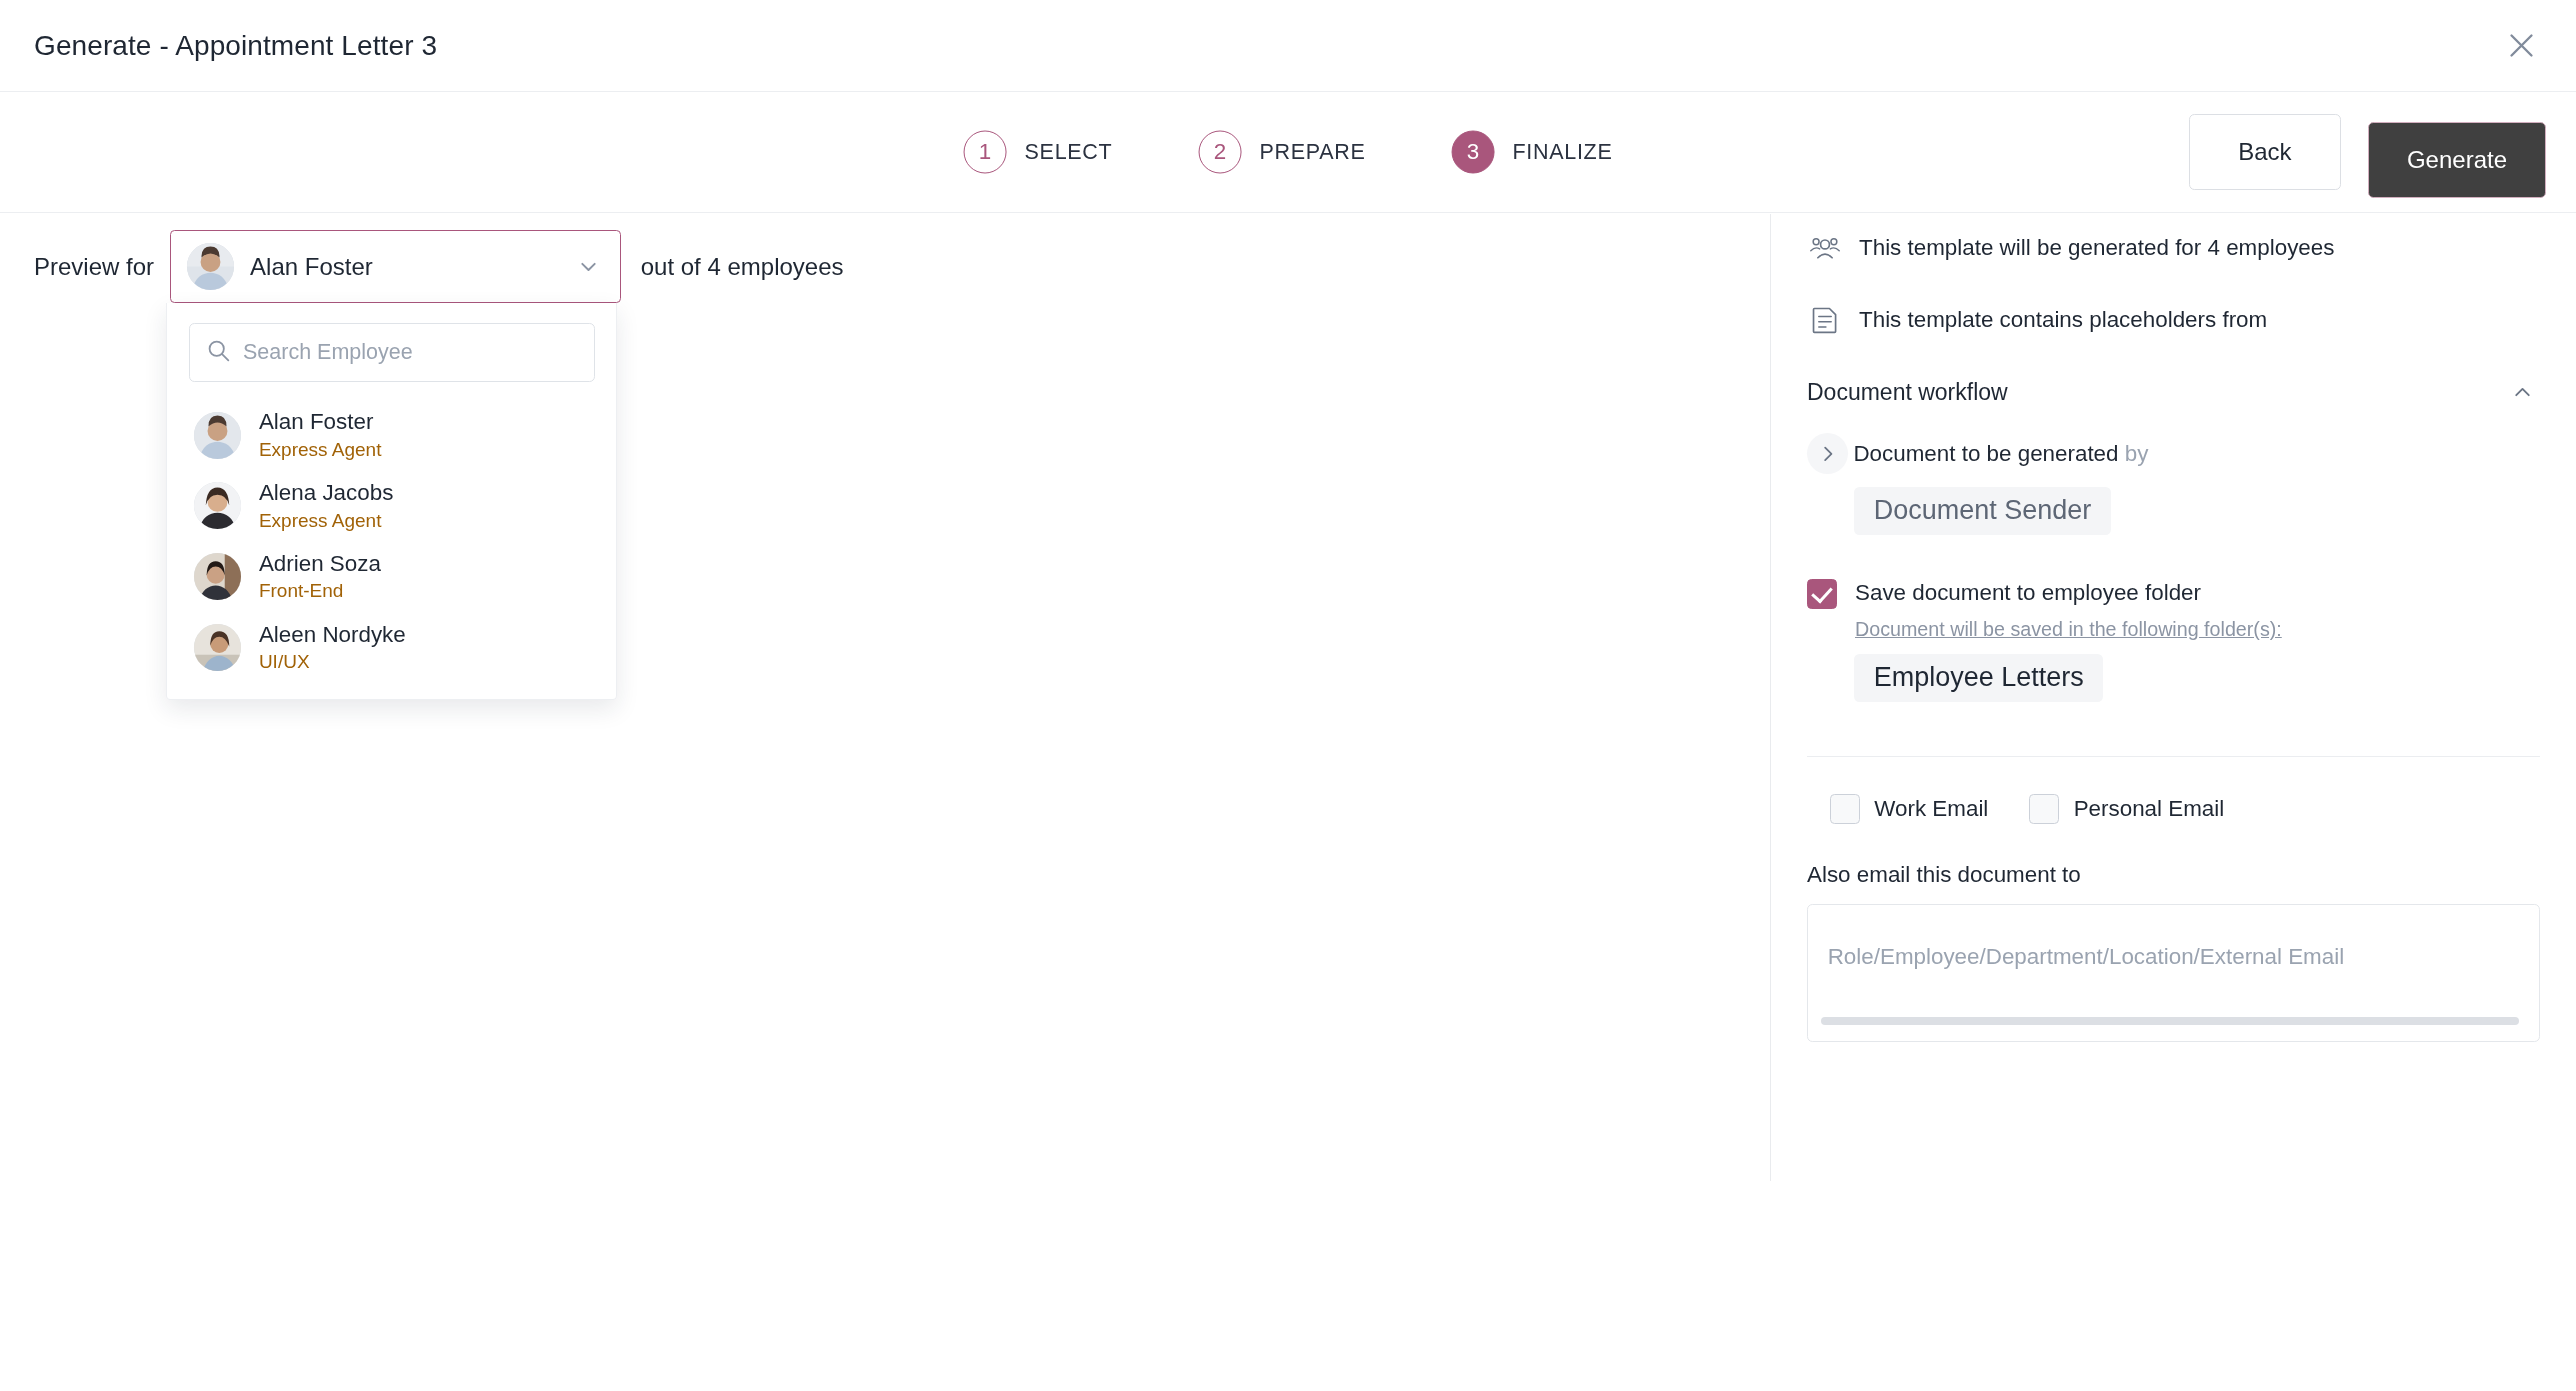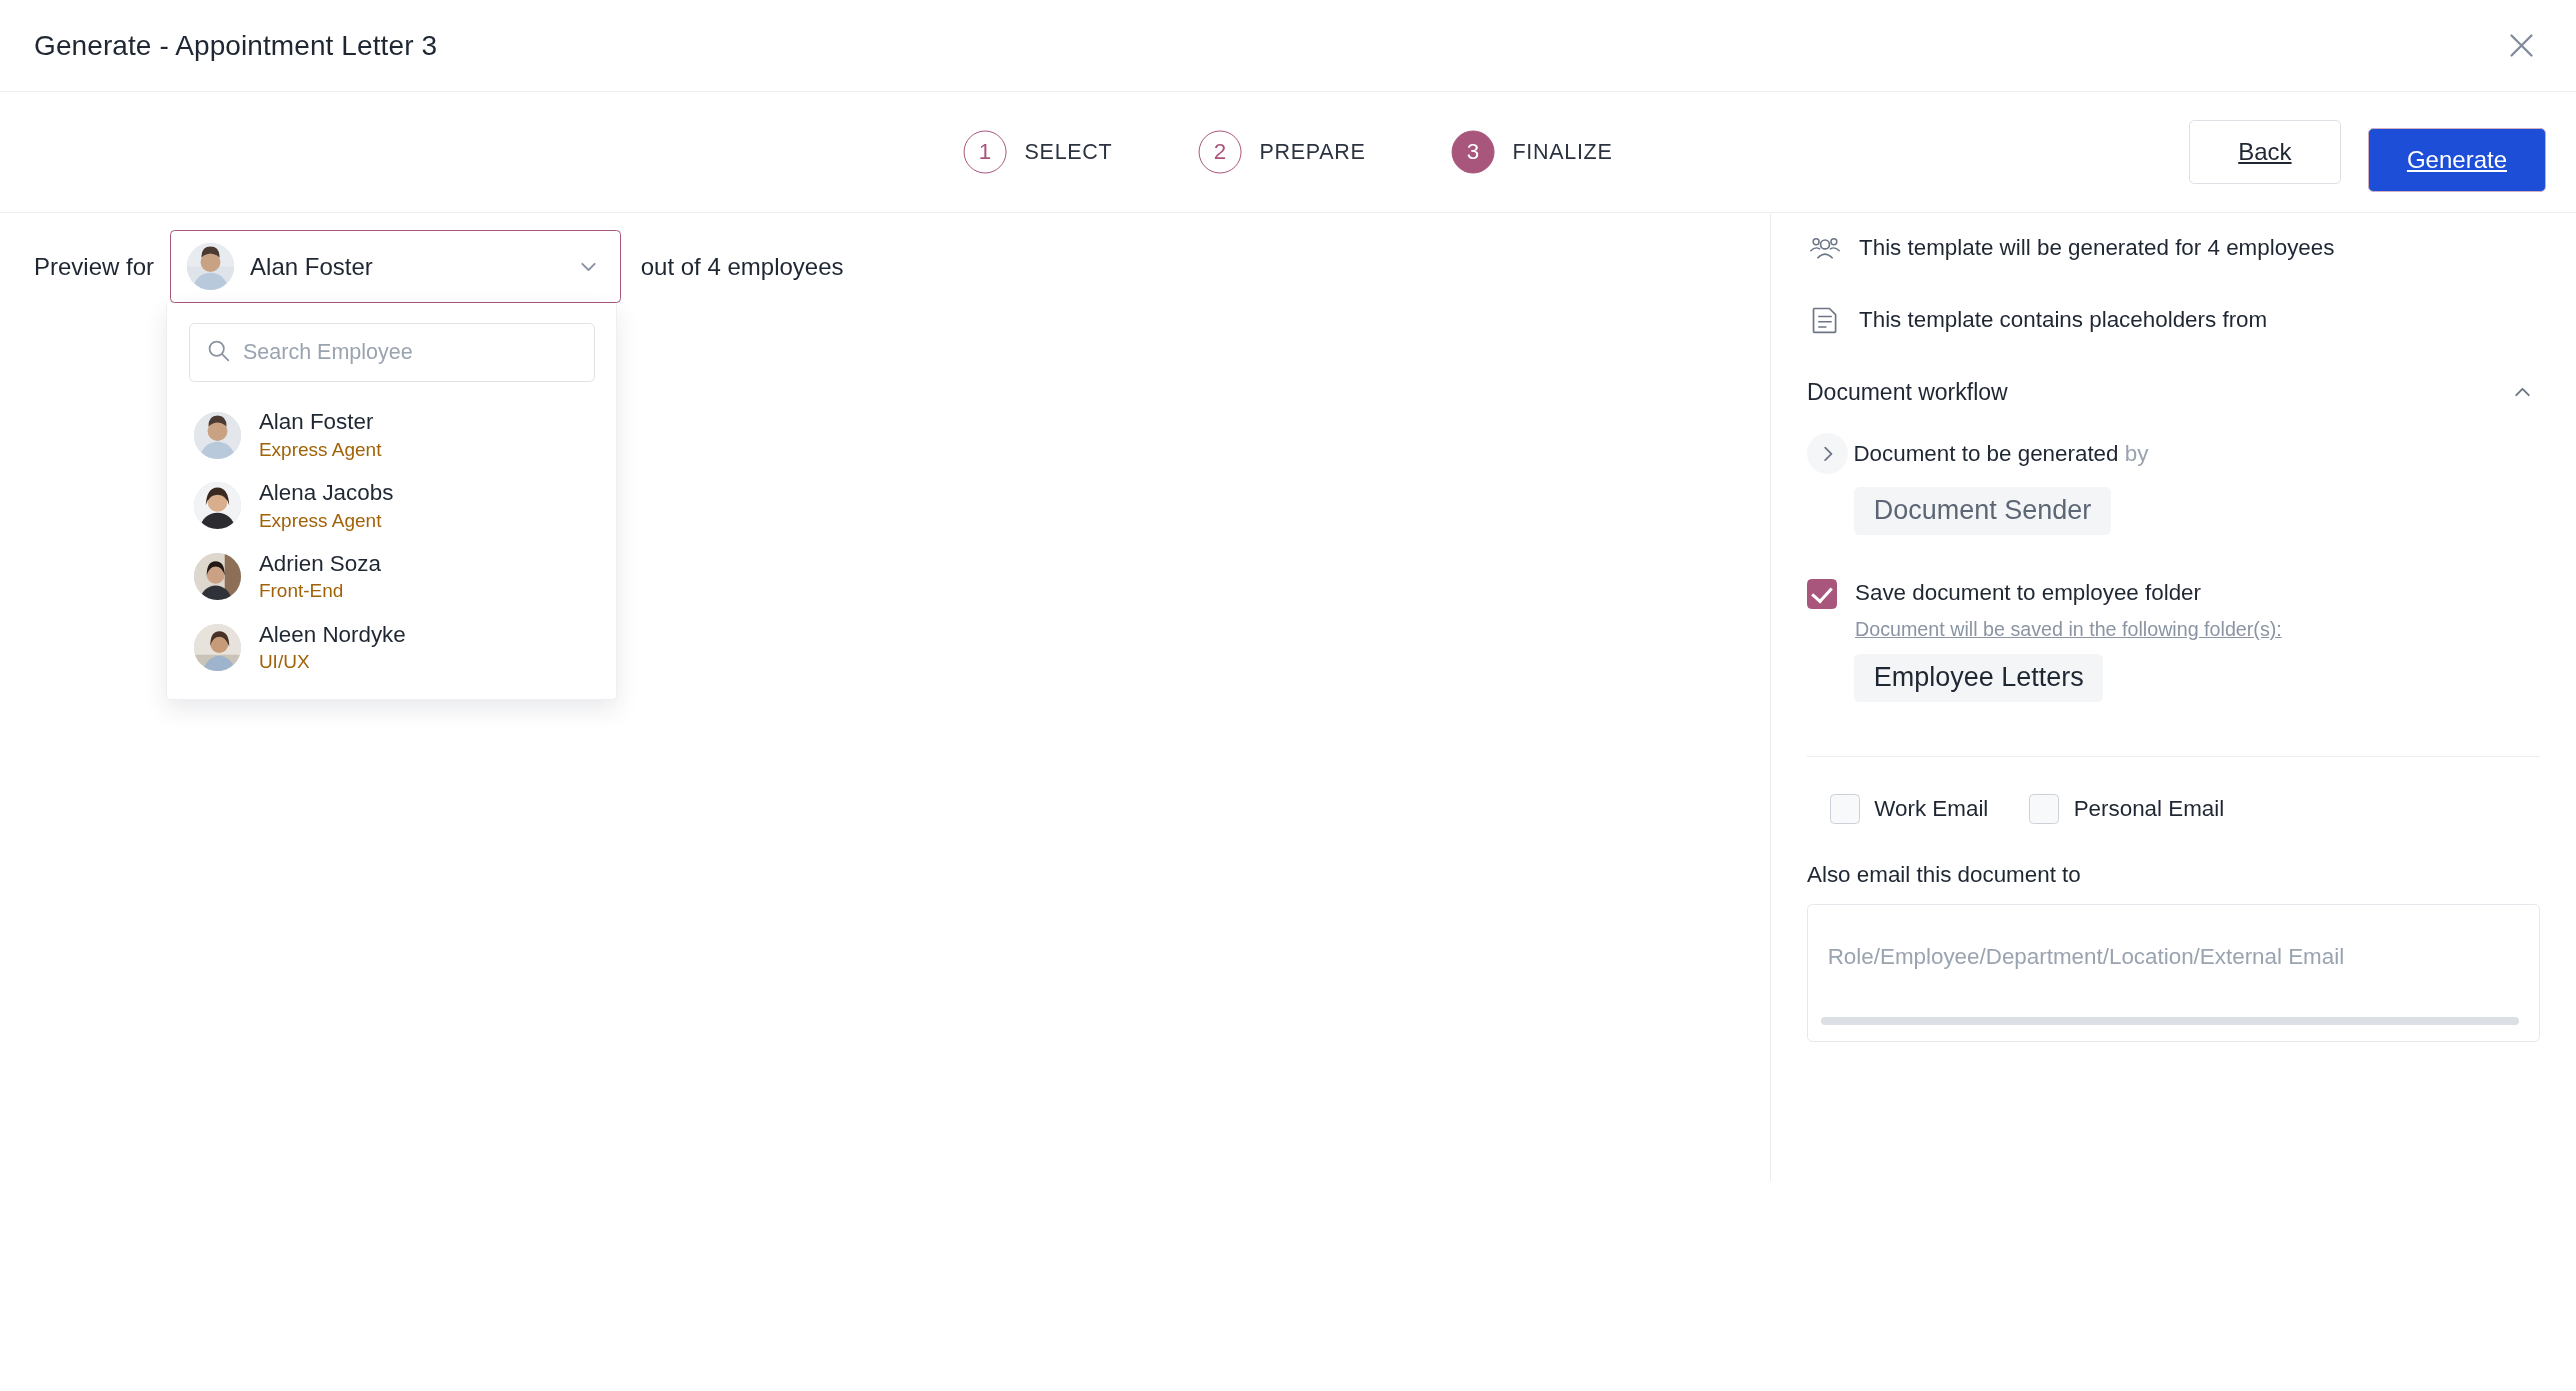"Back" .btn { height: 64px -> 76px; text-decoration: underline -> none }
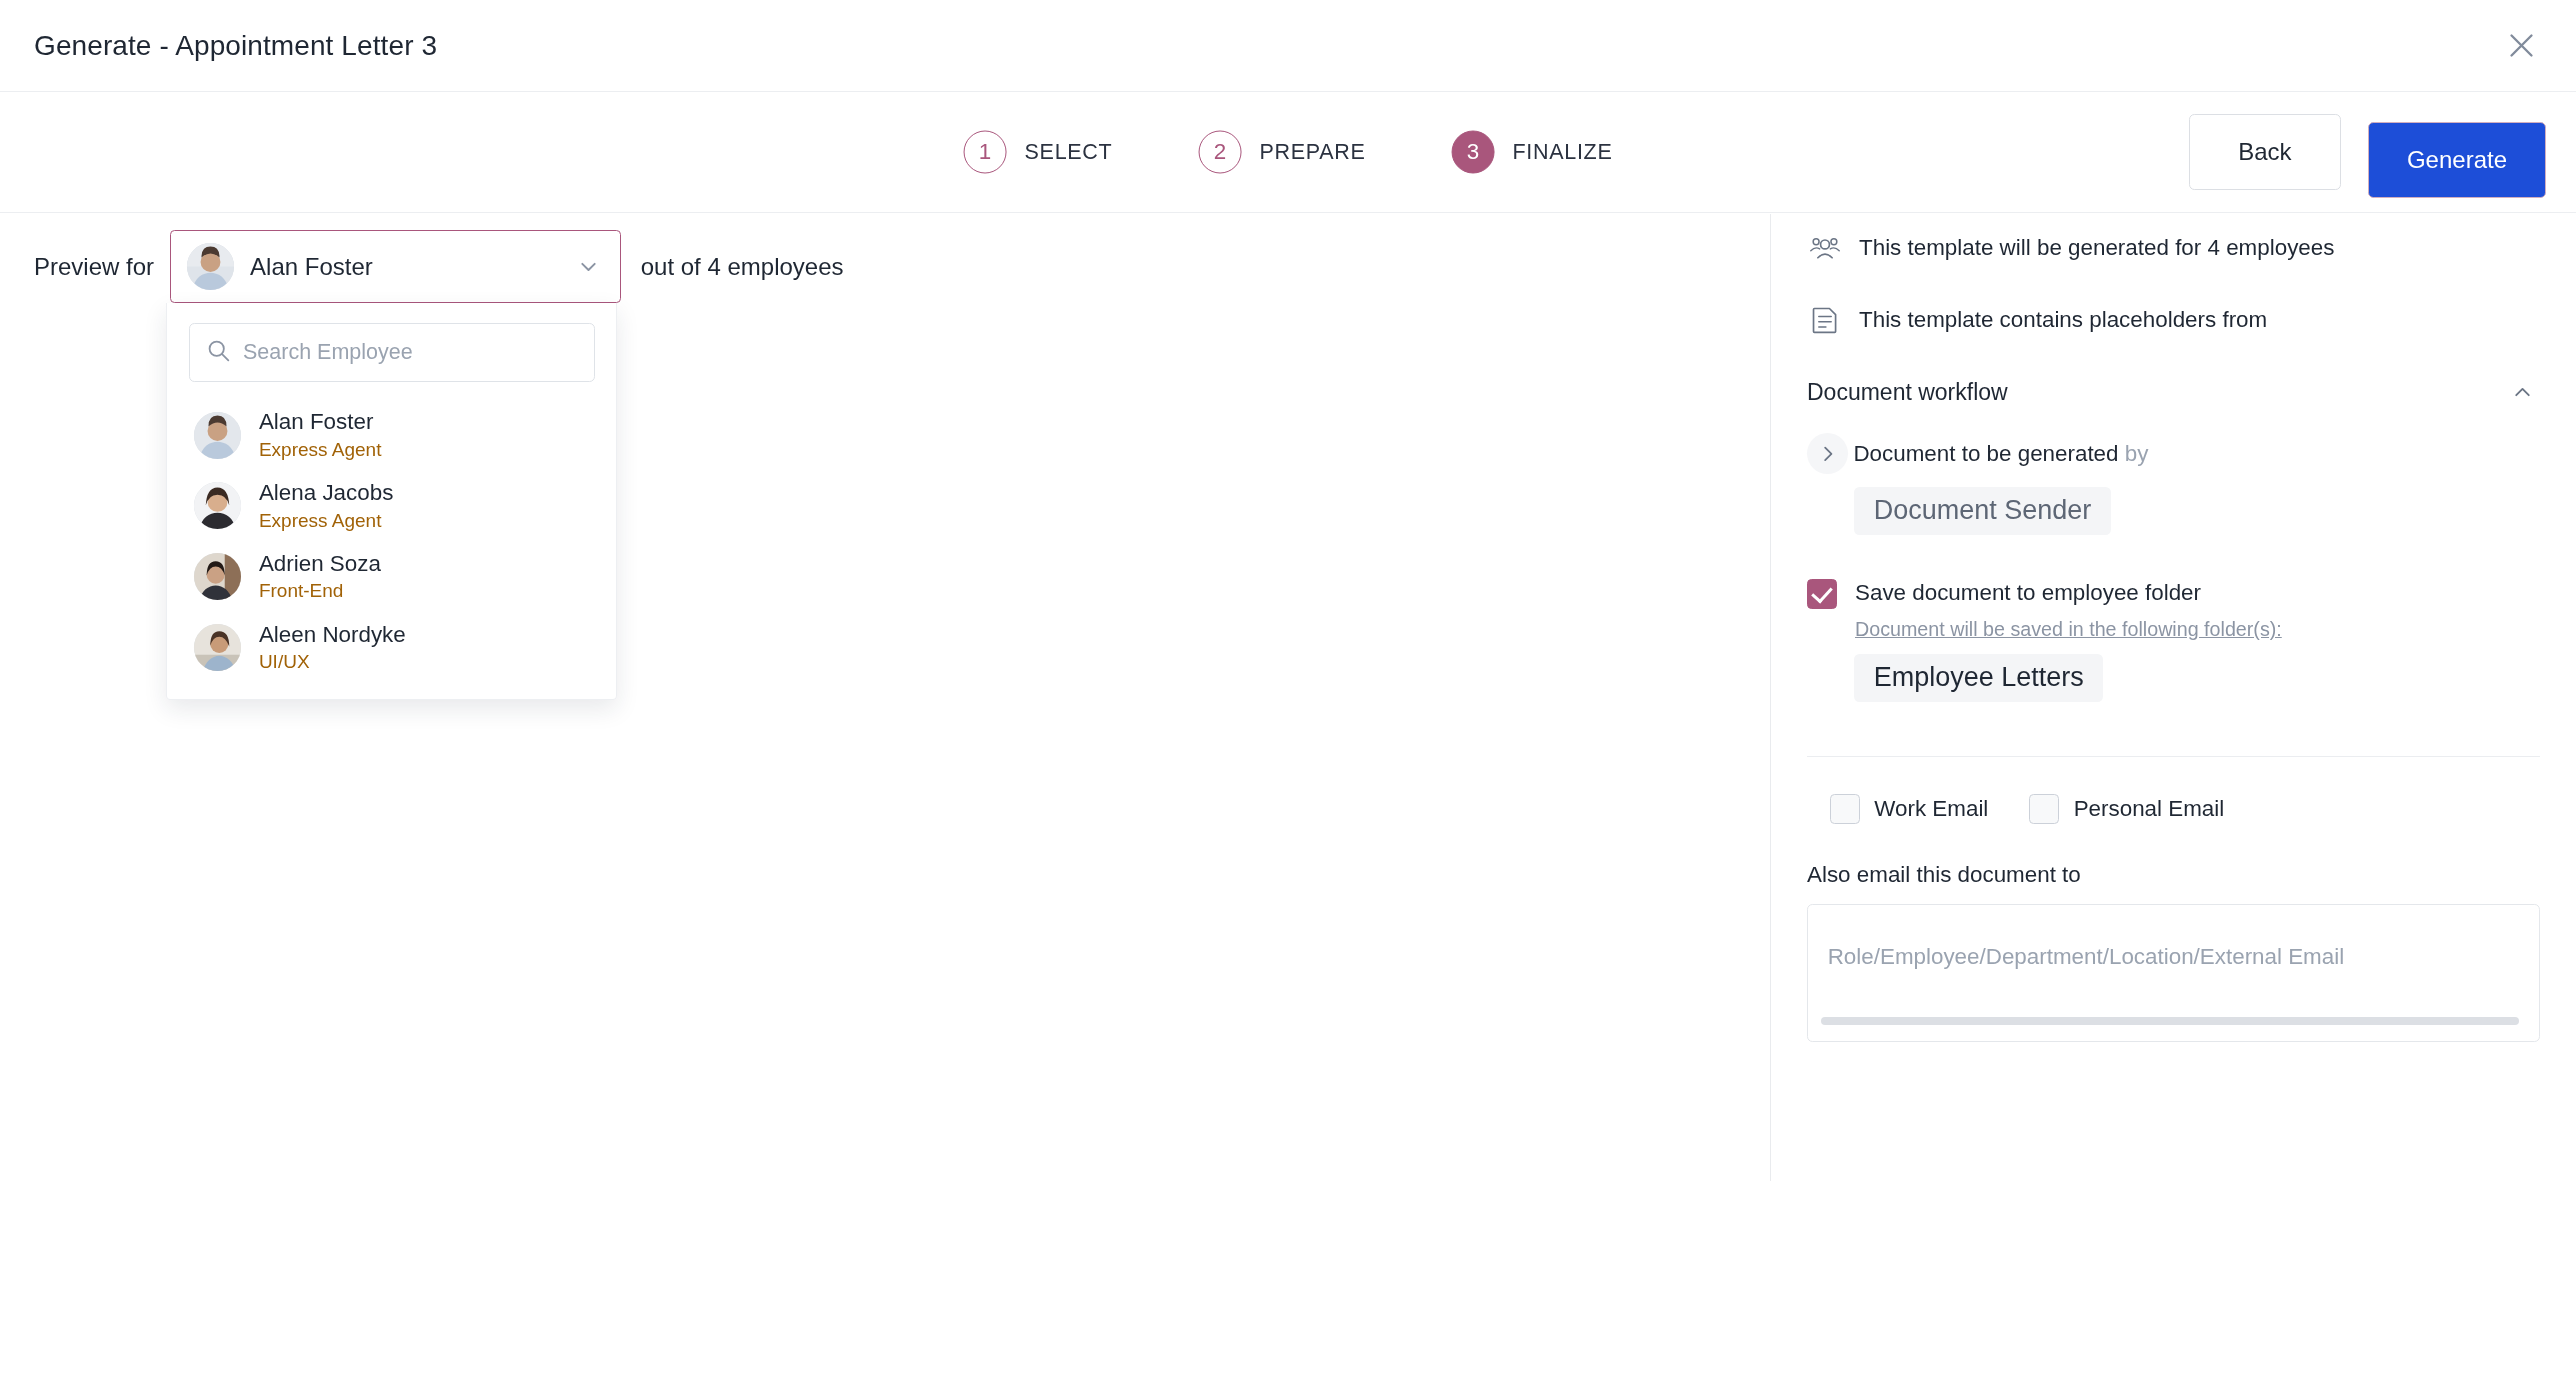"Generate" .btn-generate { background: #1d4ed8 -> #404040 }
